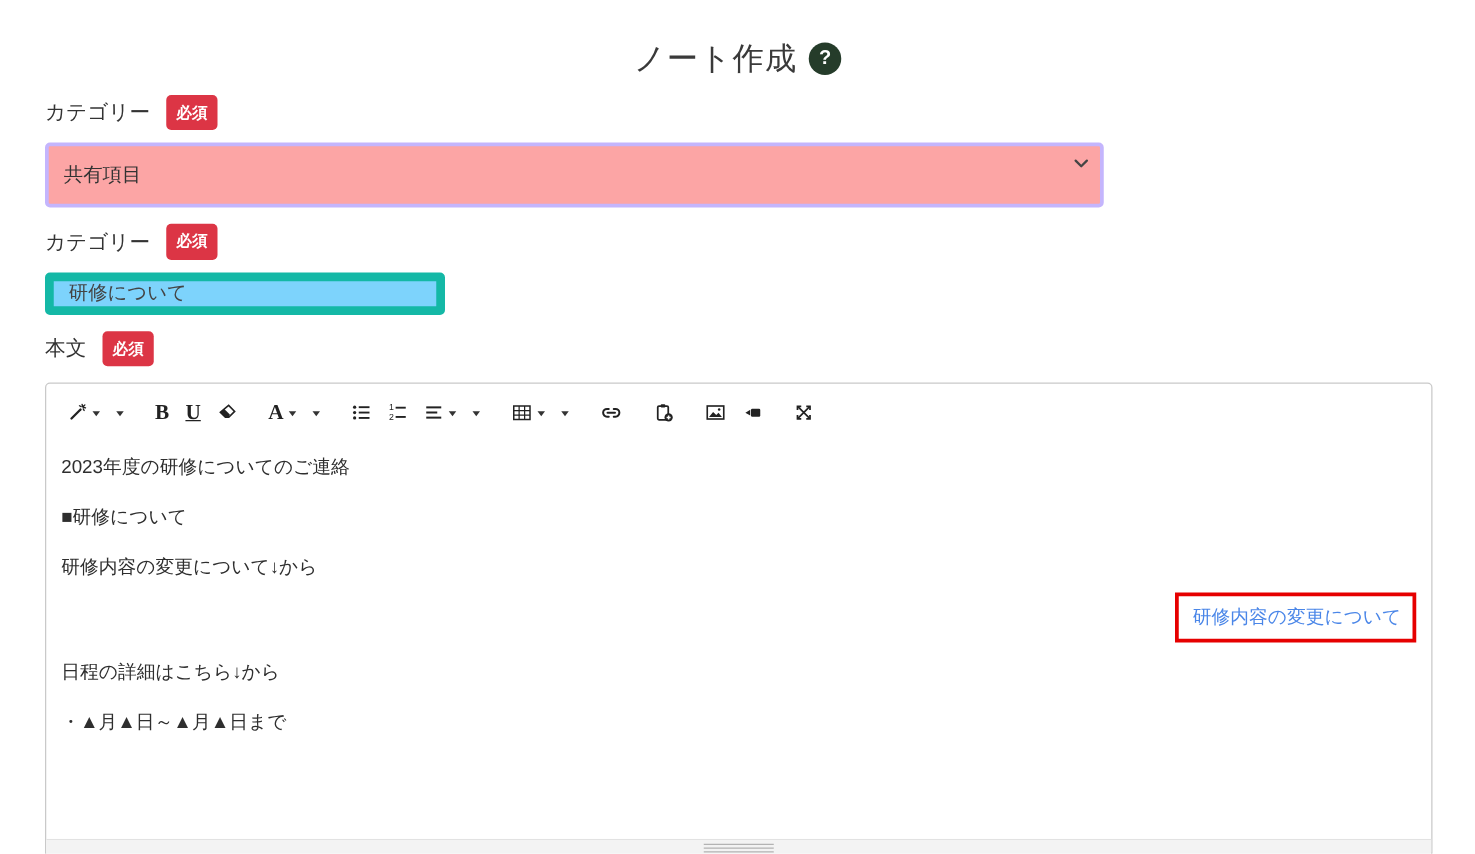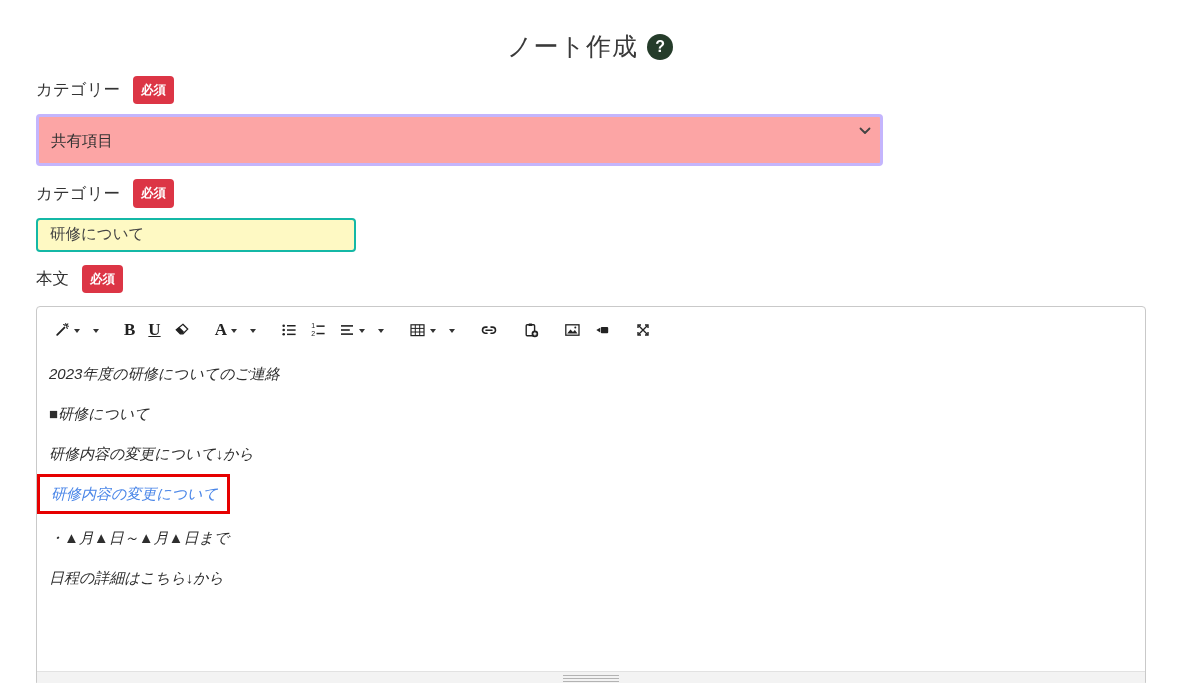"研修について" .title-input { background: #fef9c3 -> #7dd3fc; border: 2px solid #14b8a6 -> 7px solid #14b8a6 }
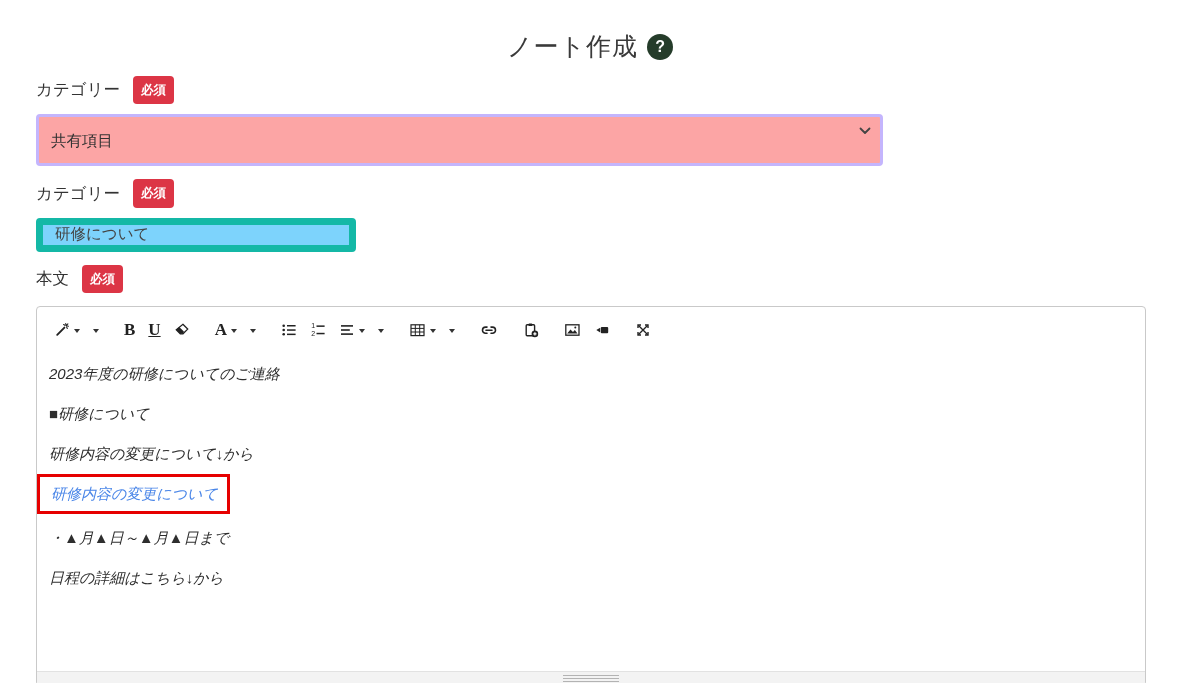"2023年度の研修についてのご連絡" .note-content p { font-style: italic -> none }
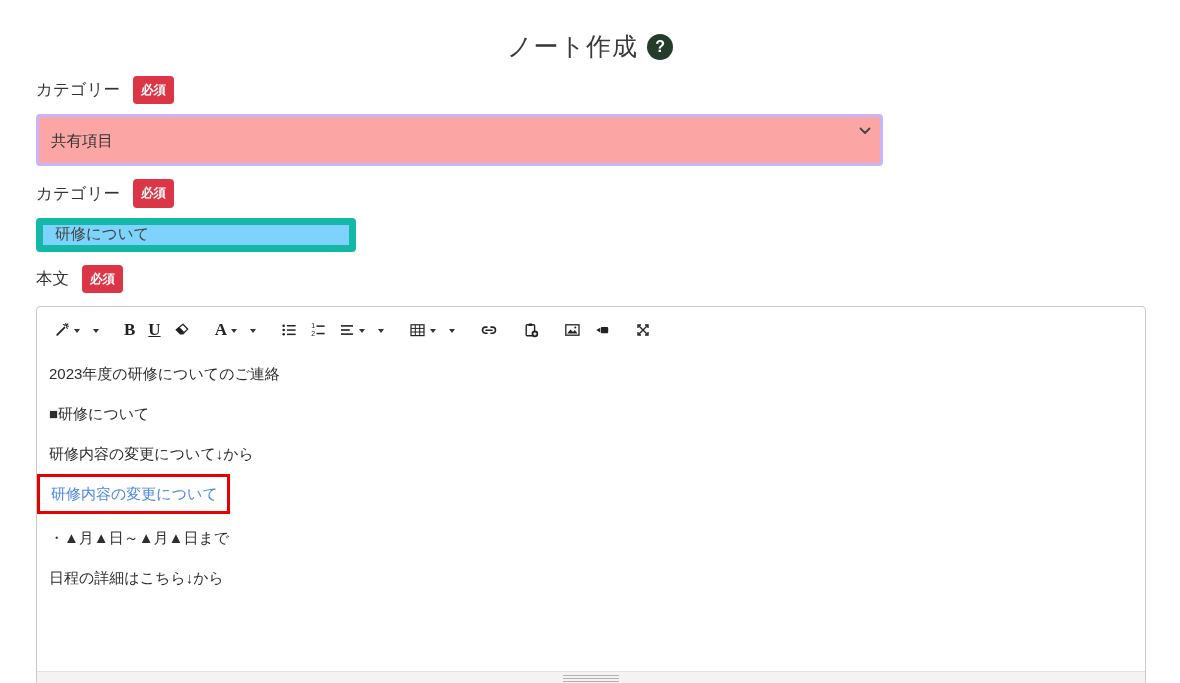"研修内容の変更について" .note-content .p-annotated { text-align: none -> right }
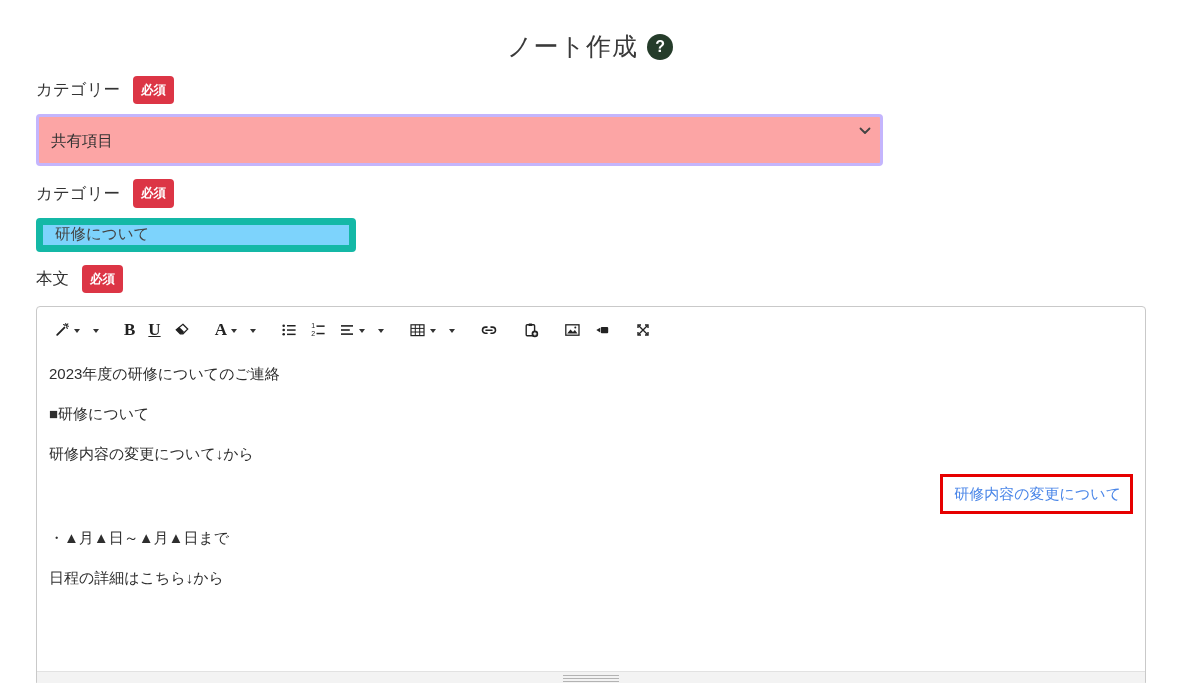"・▲月▲日～▲月▲日まで" p { order: before "日程の詳細はこちら↓から" -> after "日程の詳細はこちら↓から" }
